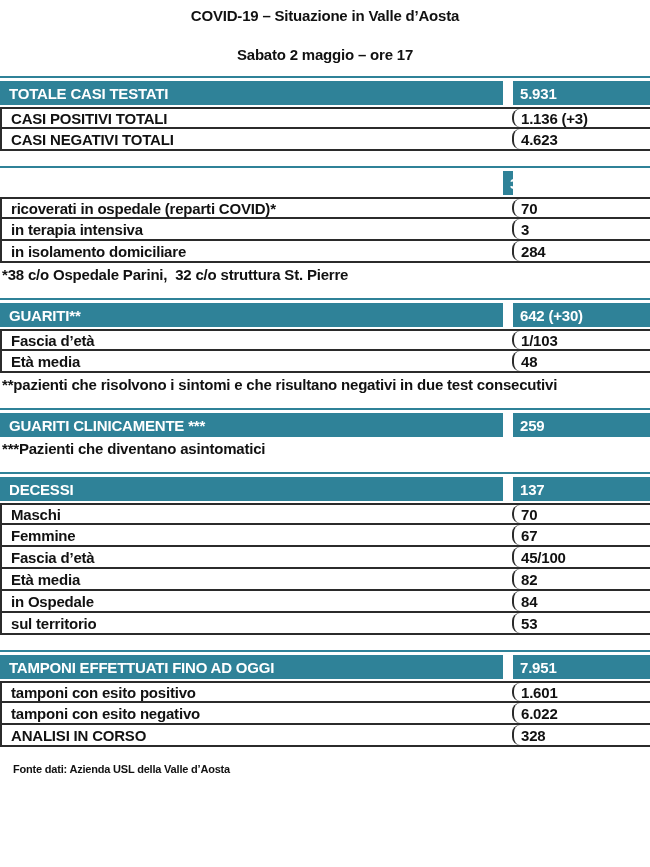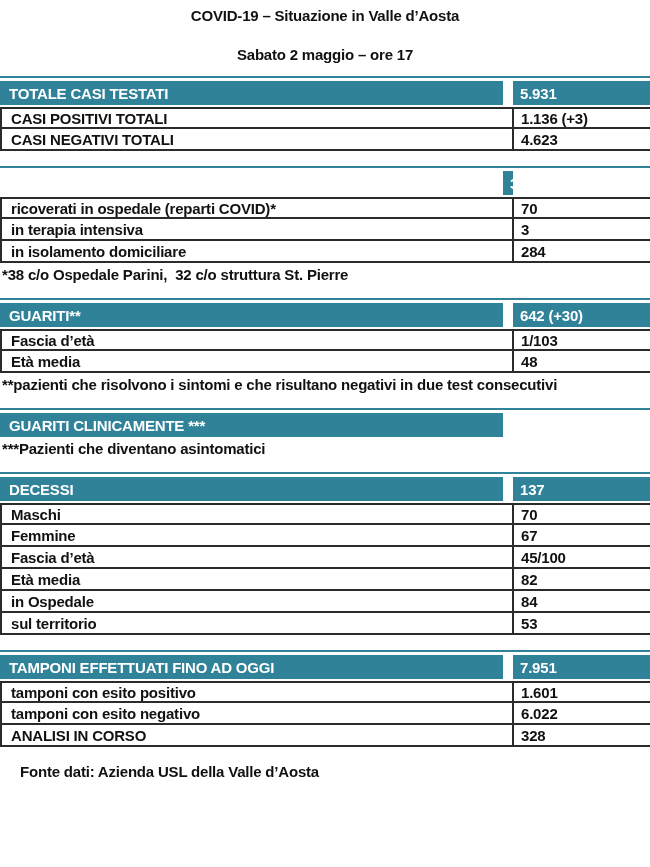"CASI POSITIVI TOTALI" .cell { border-radius: none -> 8px }
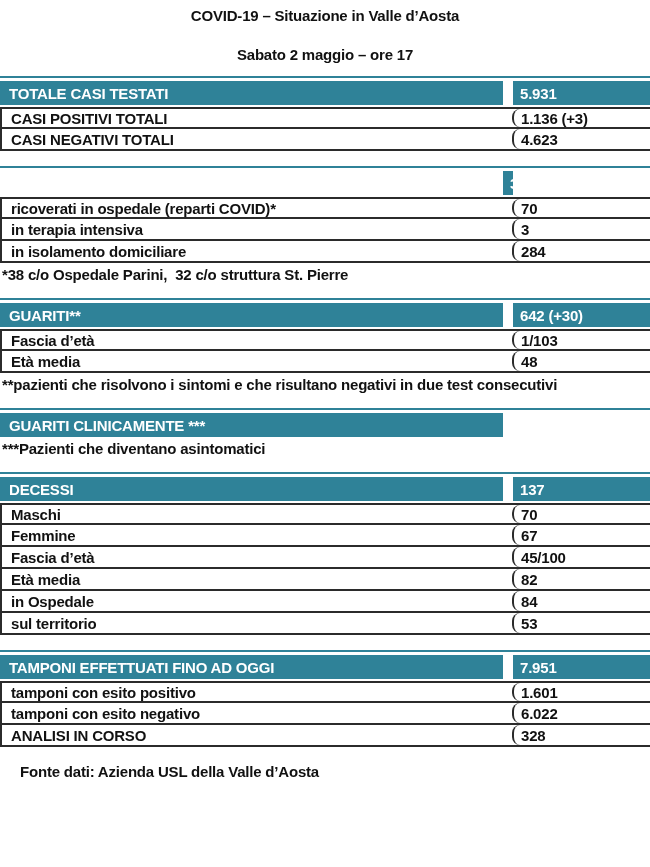"259" div.hcell { html: none -> <div>259</div> }
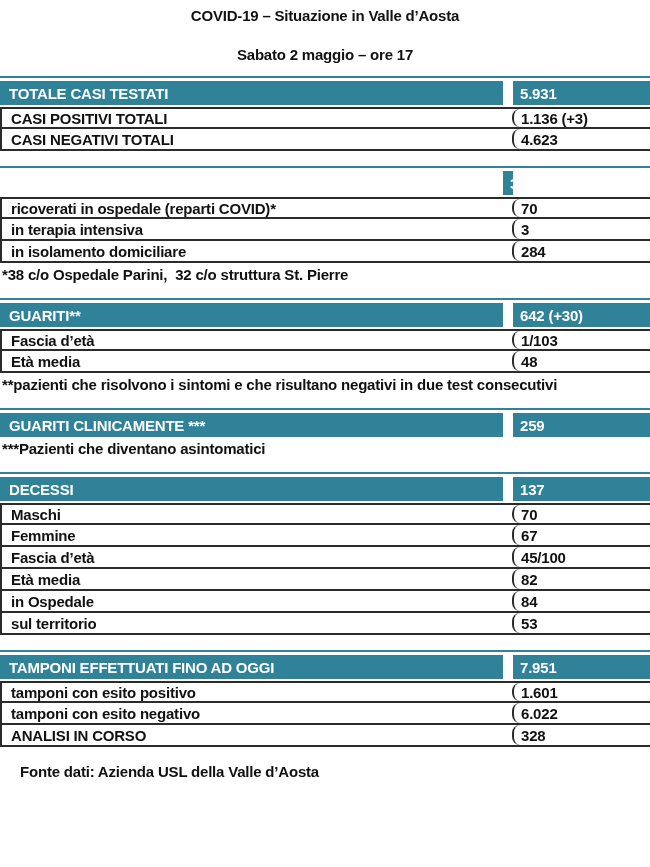"Fonte dati: Azienda USL della" .fonte { font-size: 15px -> 11px; padding-left: 20px -> 13px }
